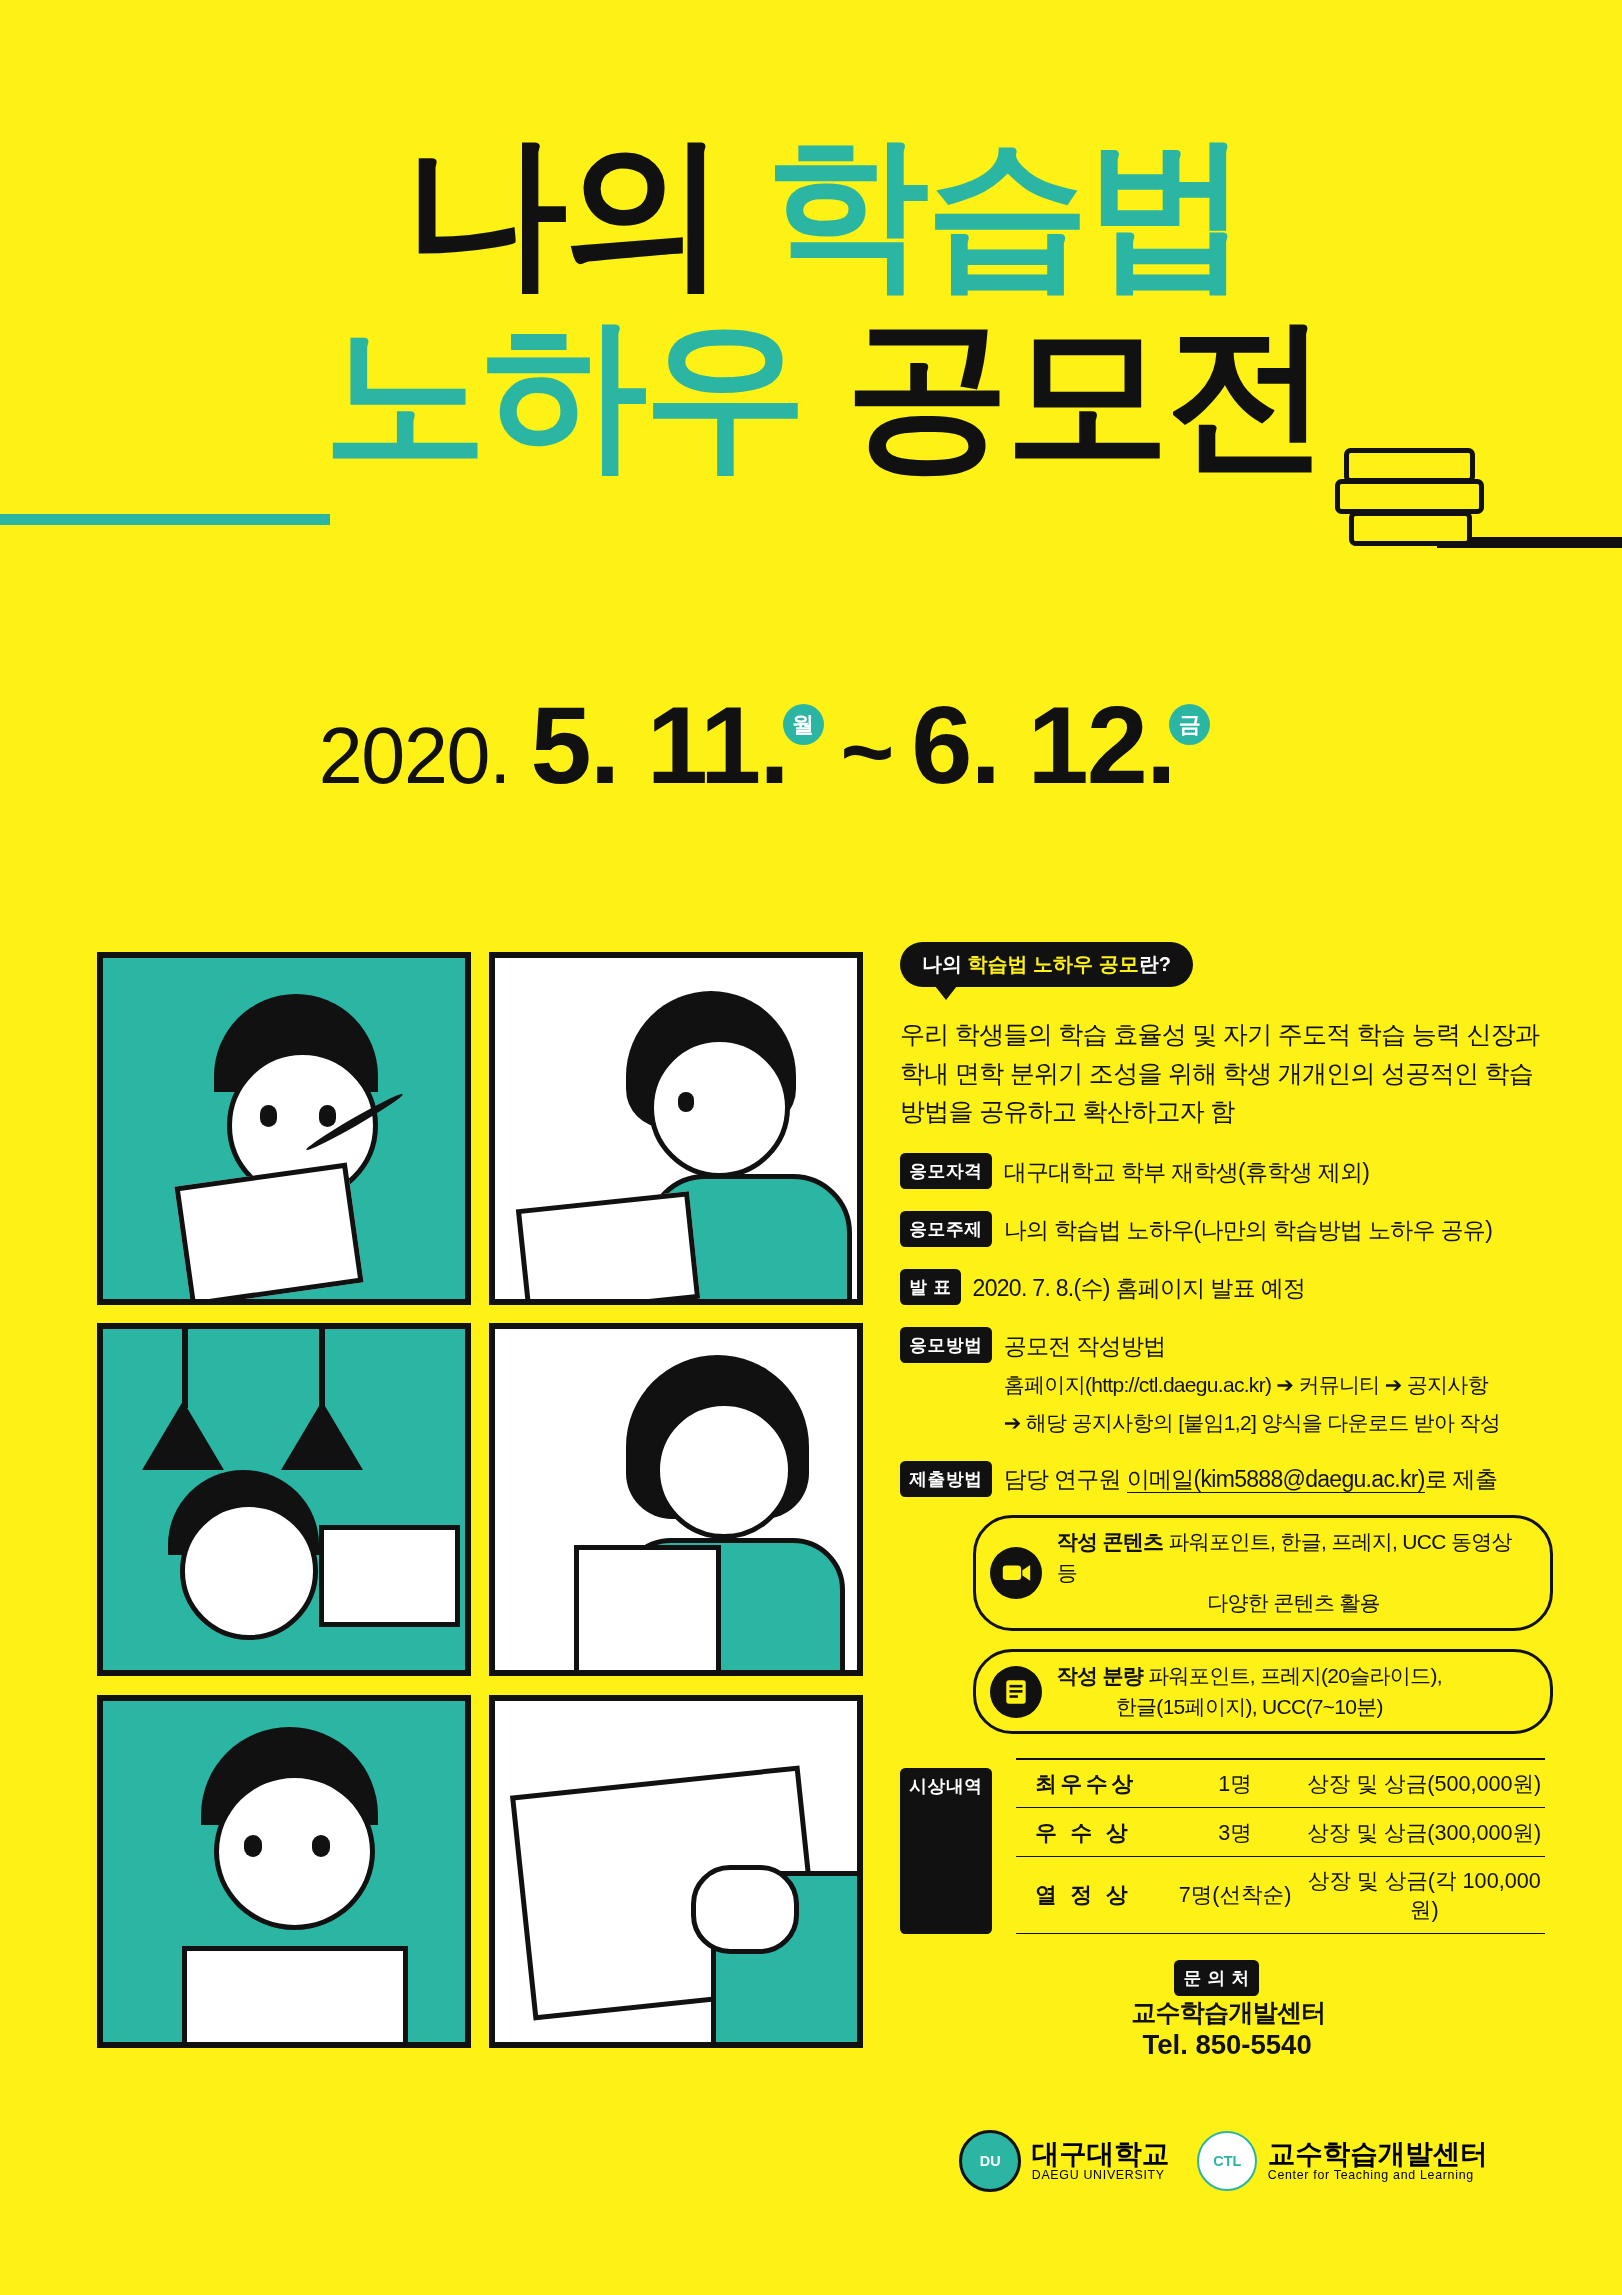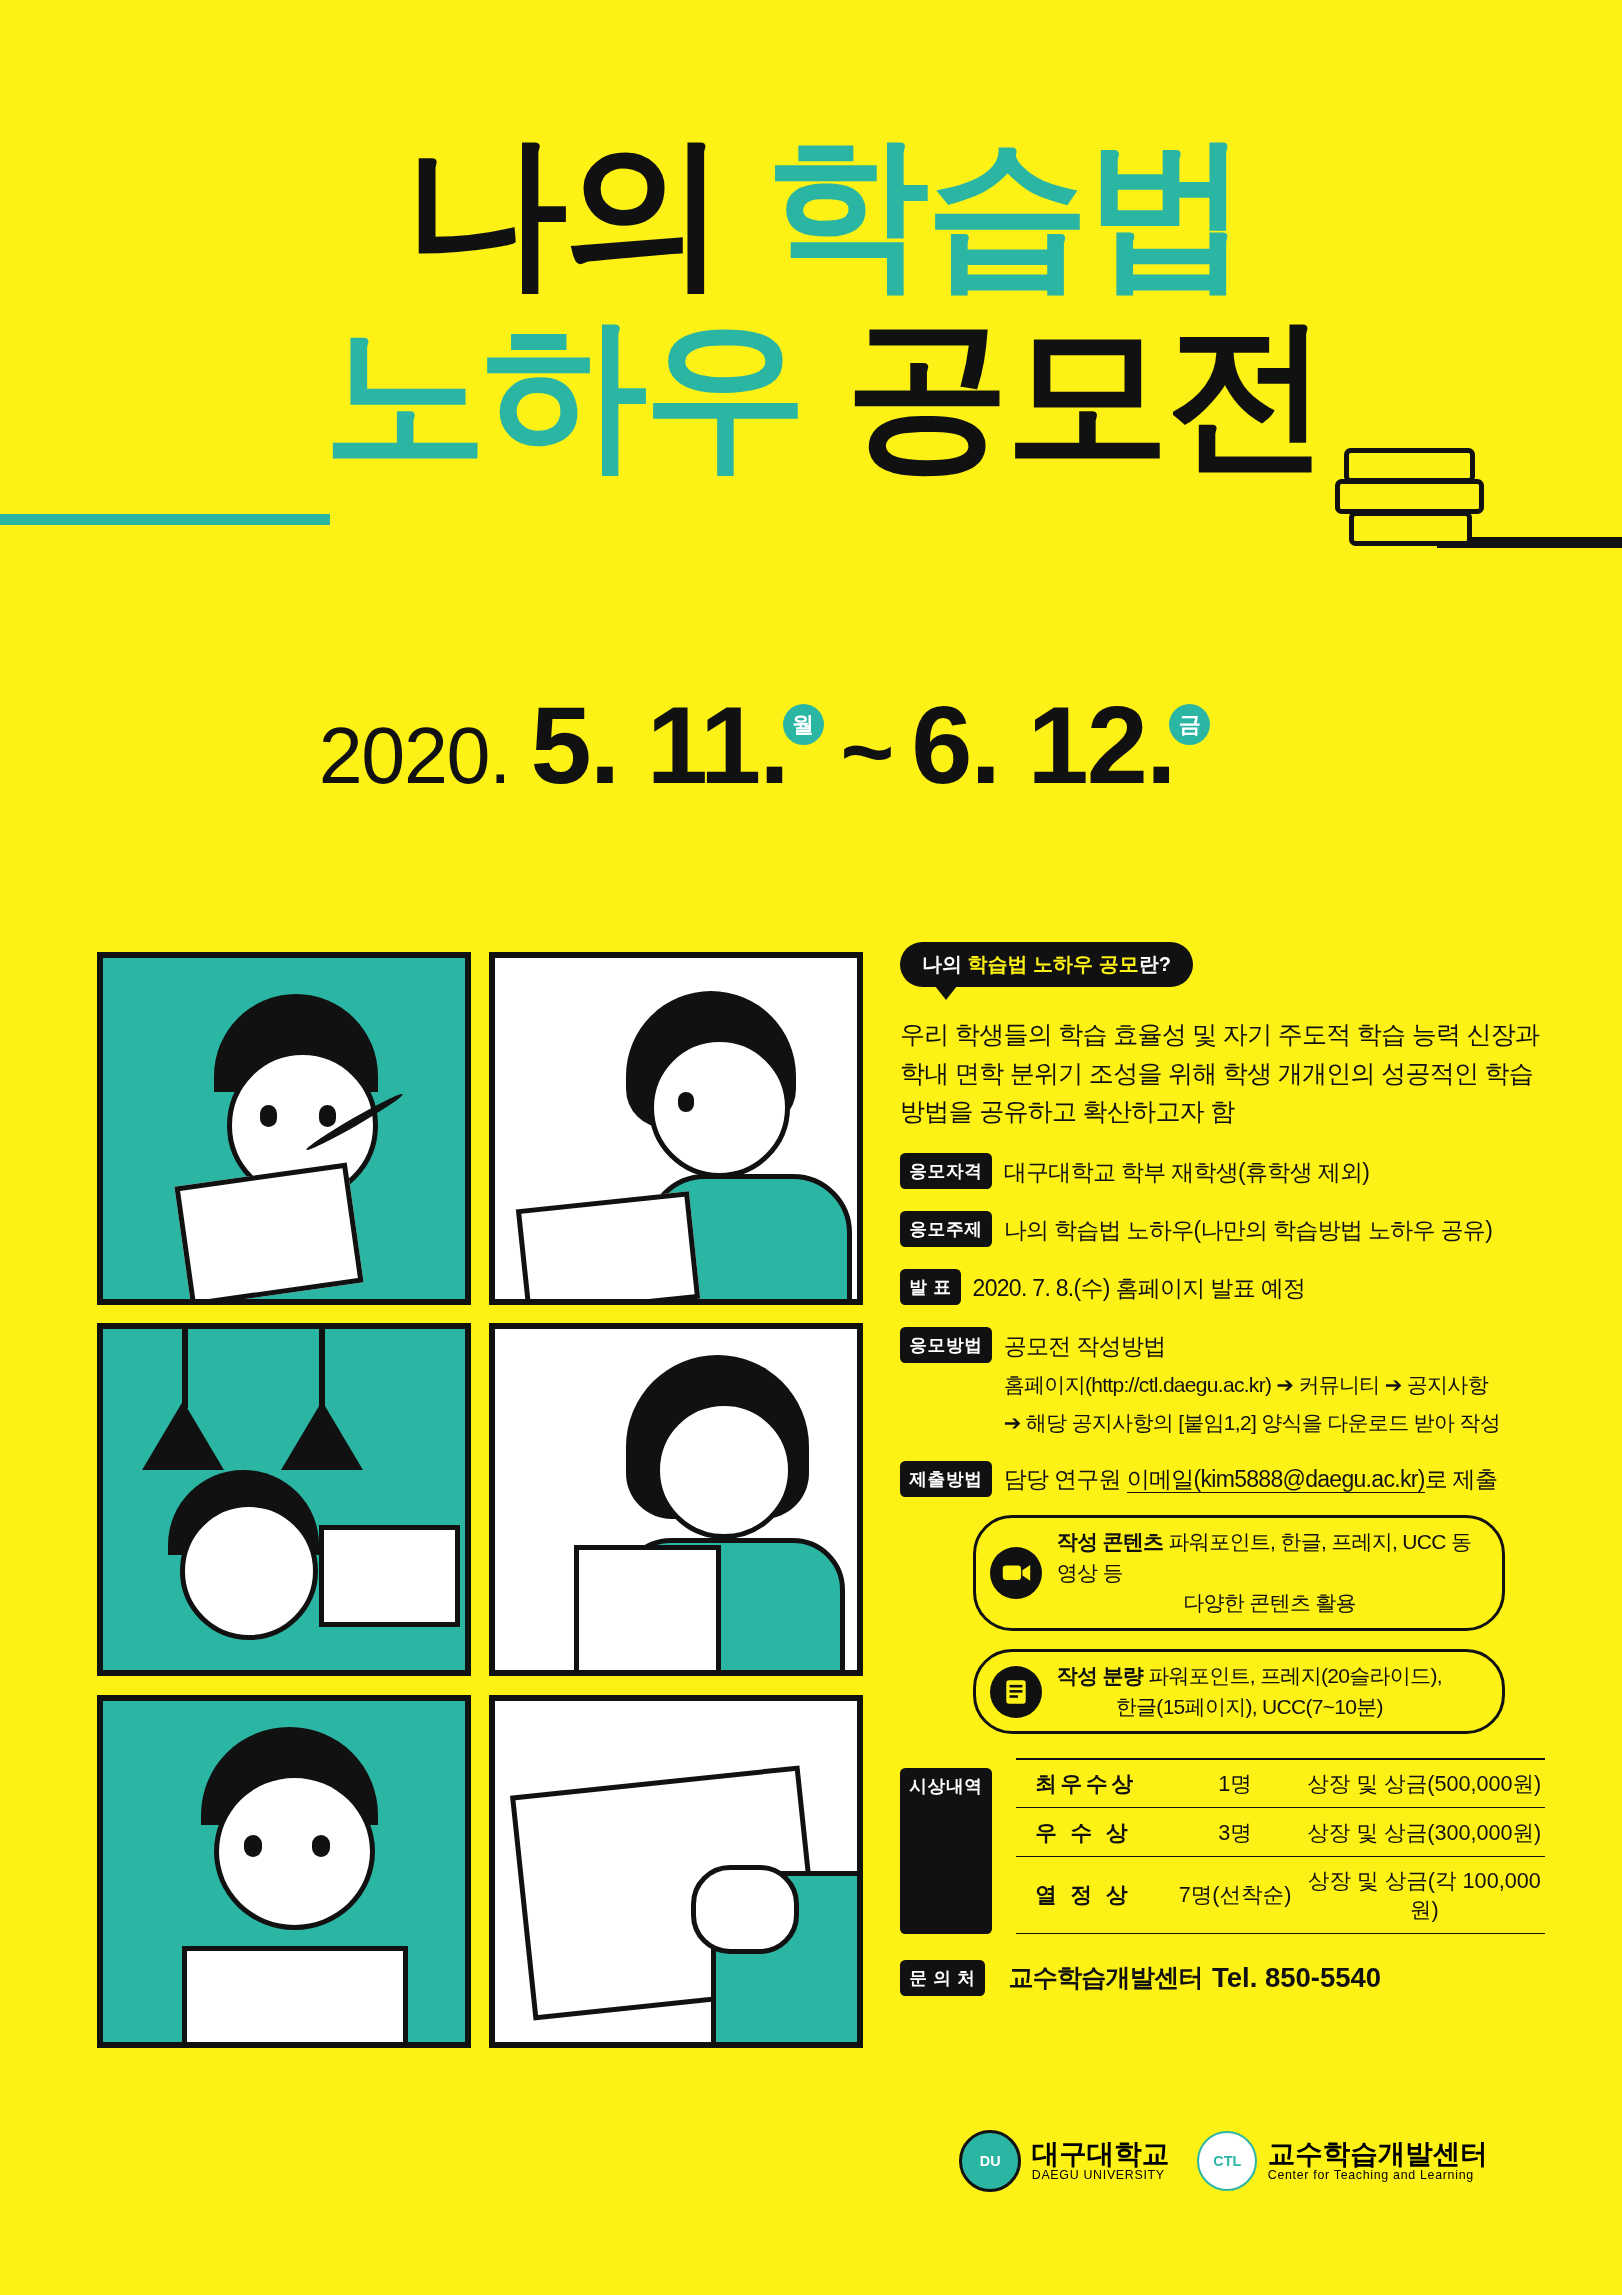"작성 콘텐츠 파워포인트, 한글, 프레지," .pillbox { width: 532px -> 580px }
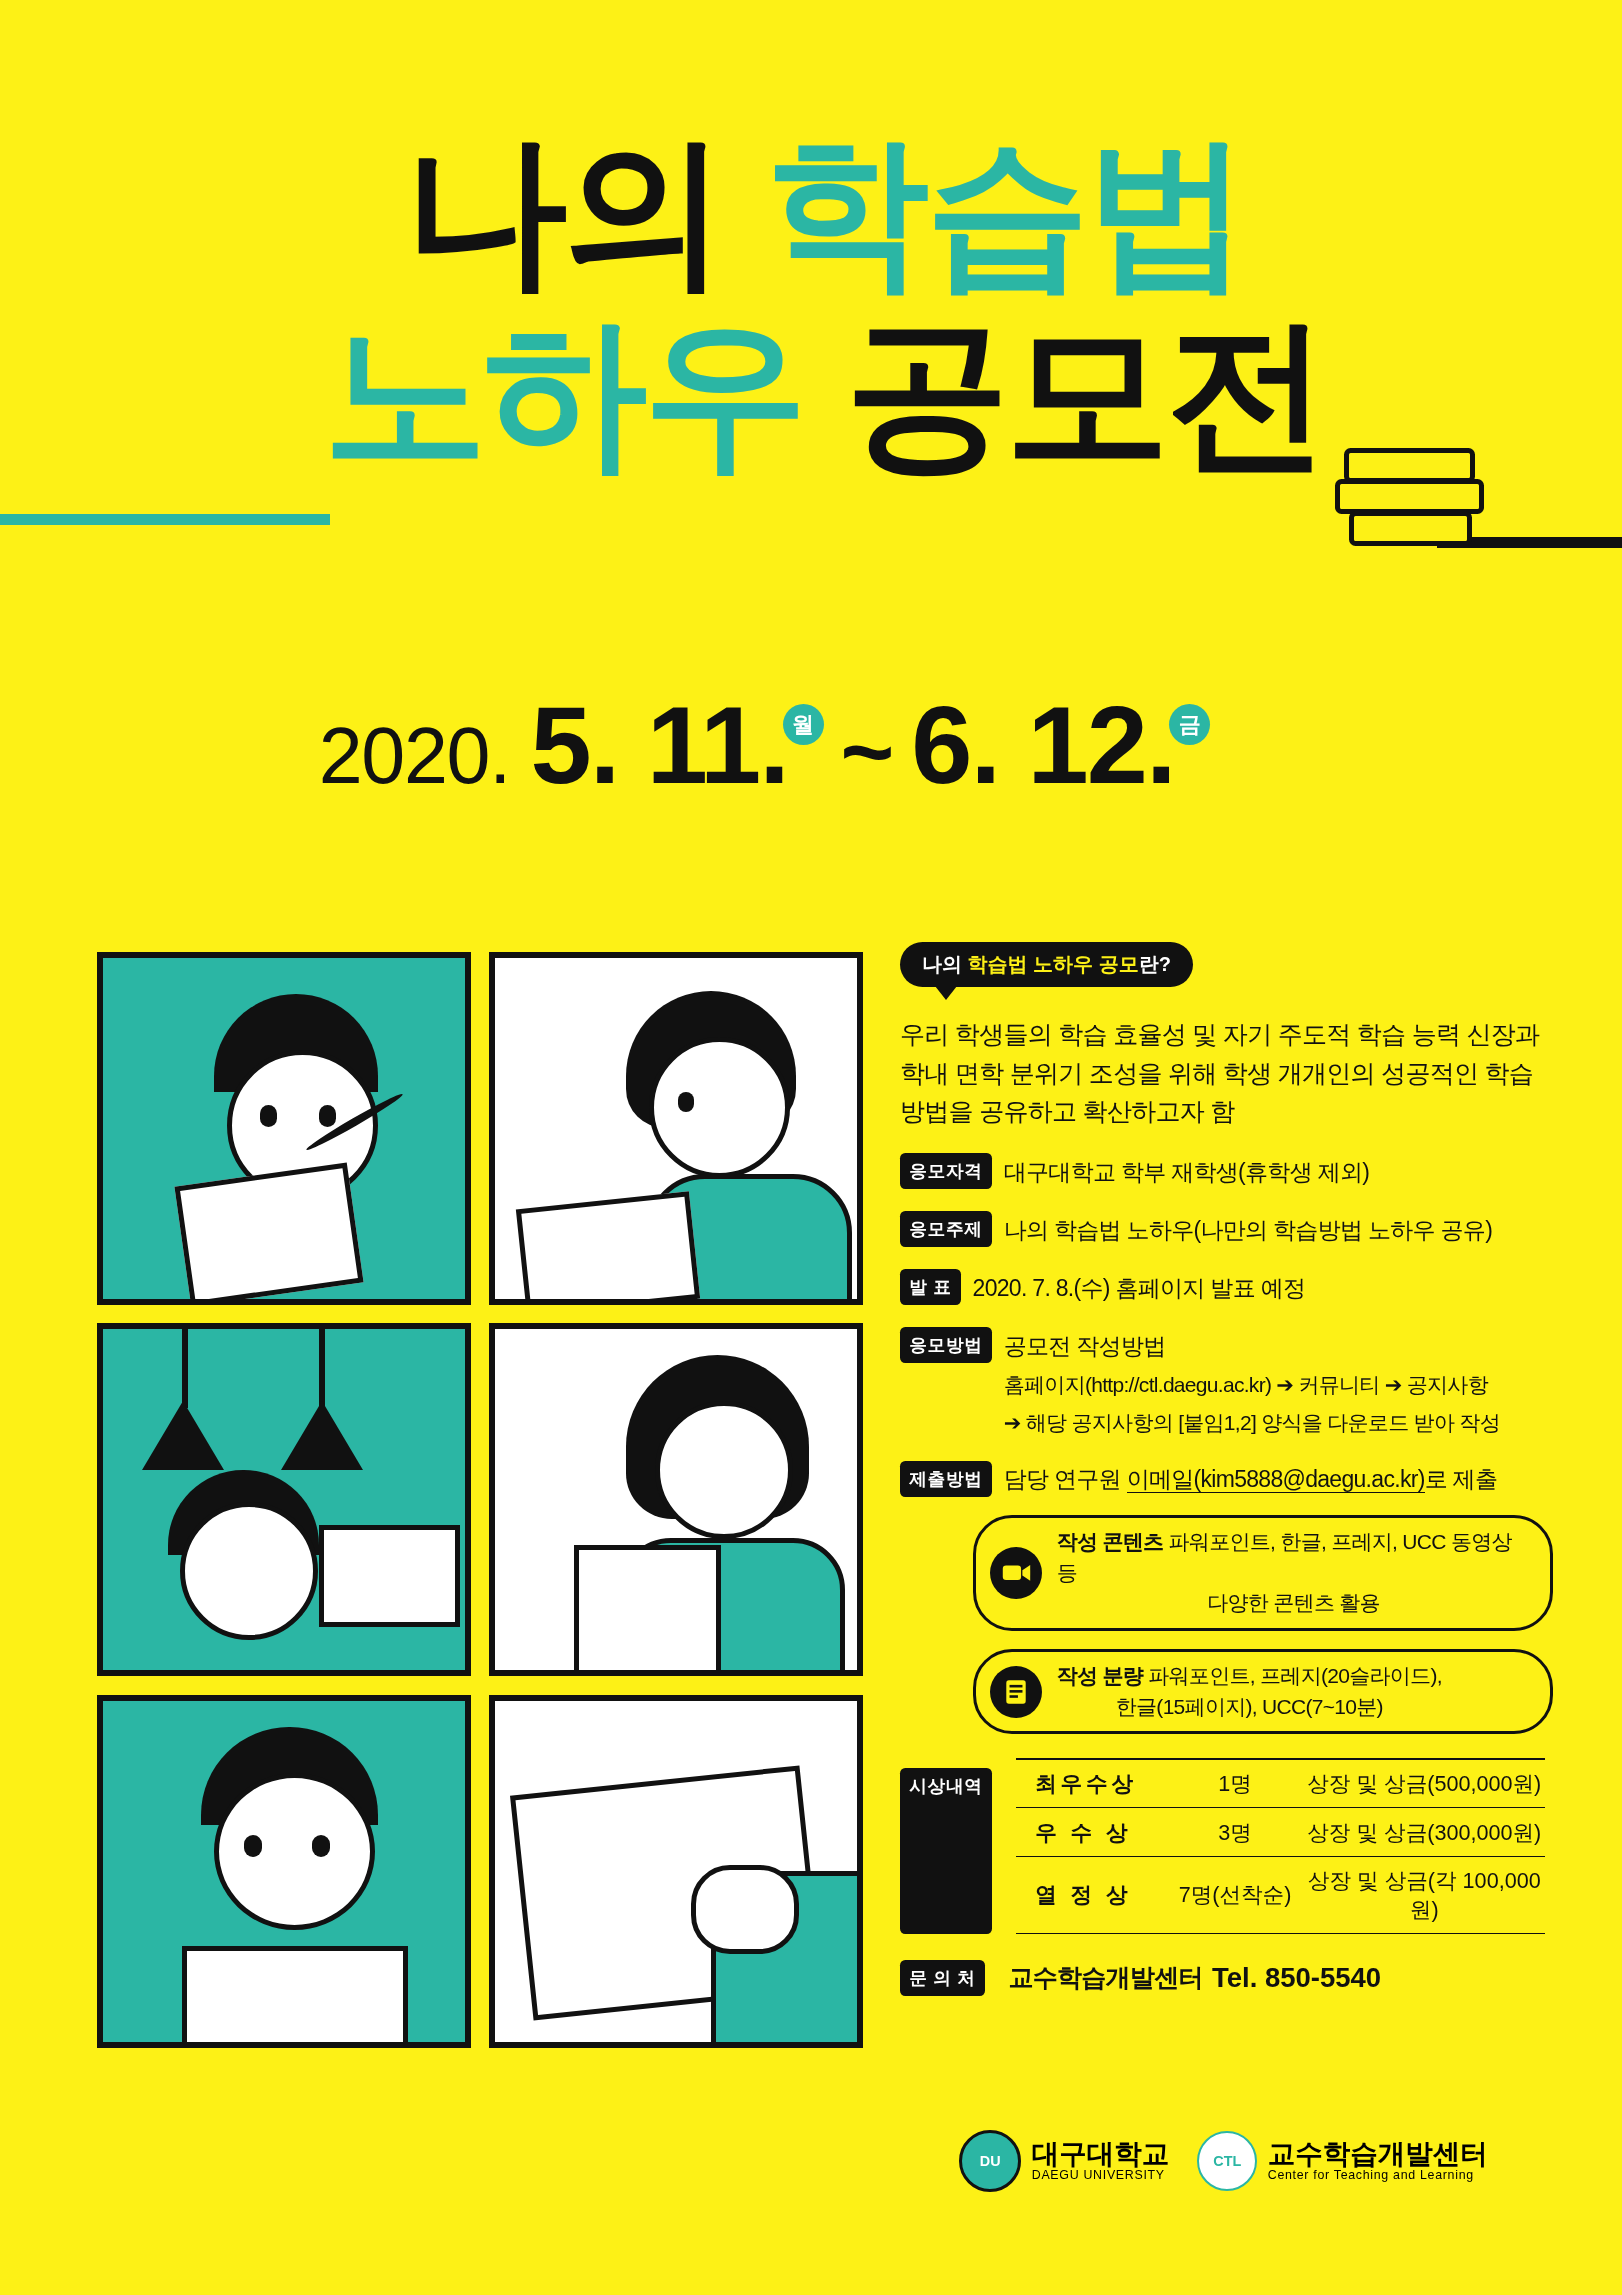"문 의 처" .contact { flex-direction: none -> column }
